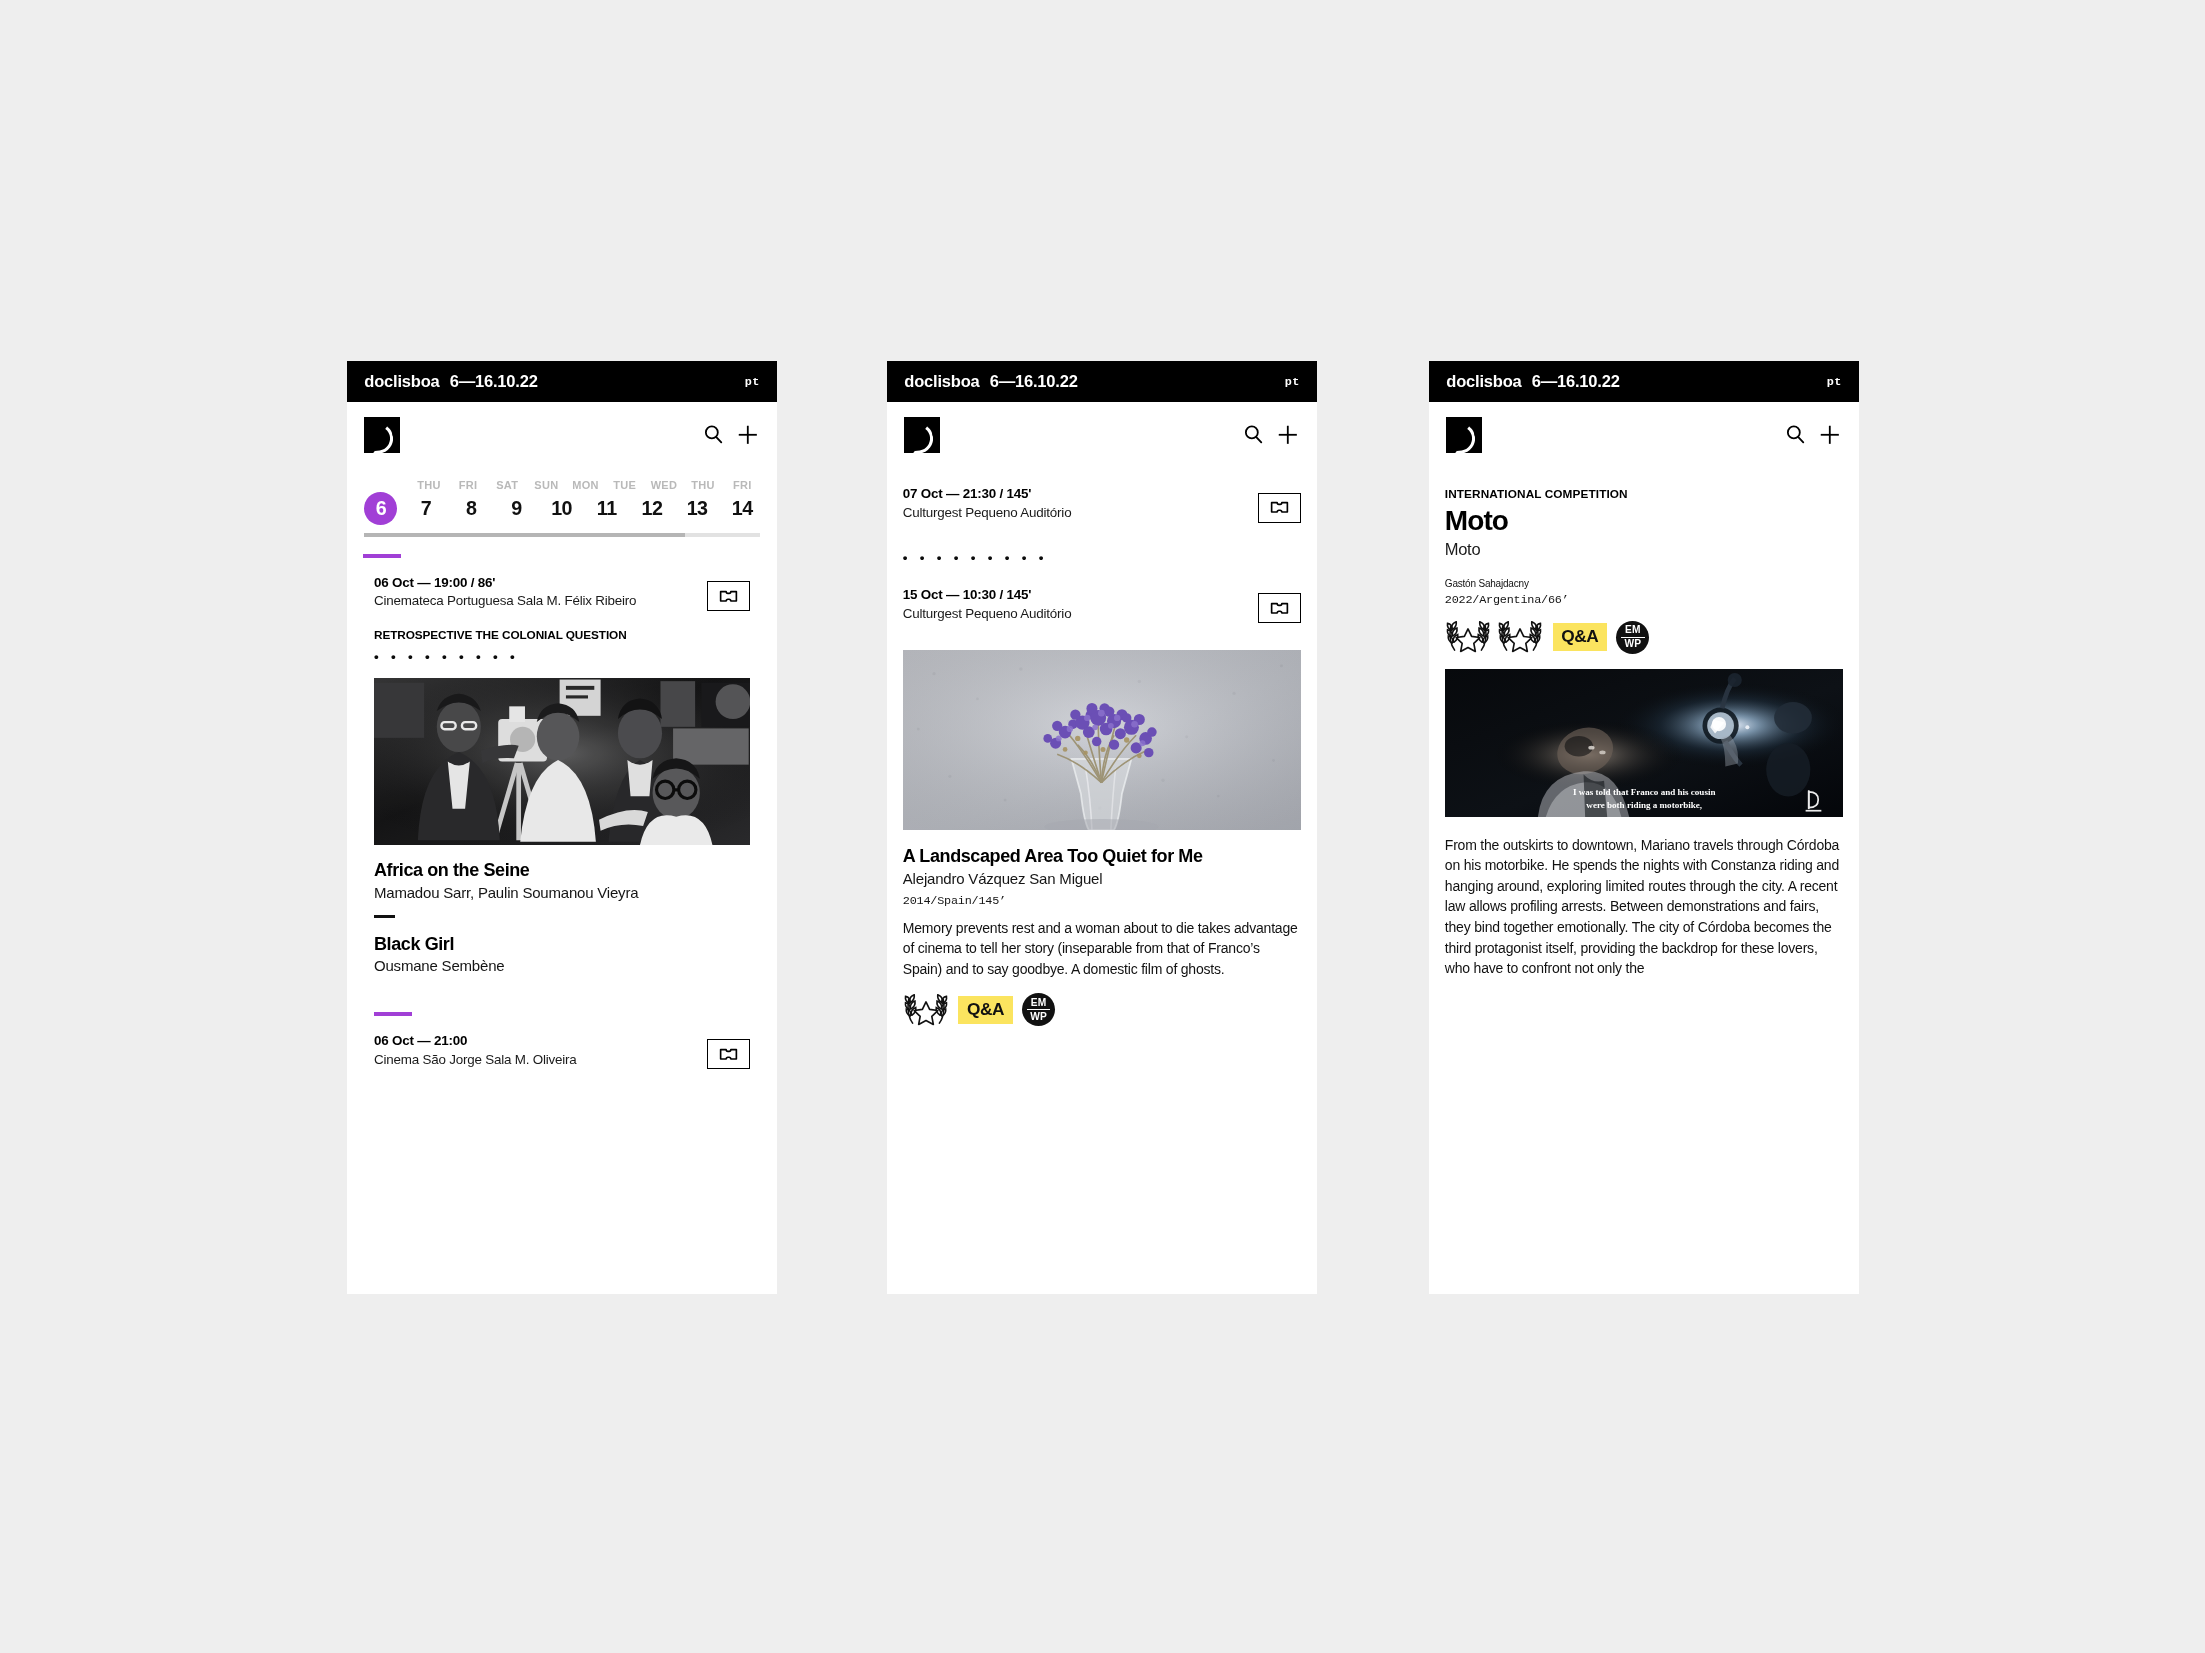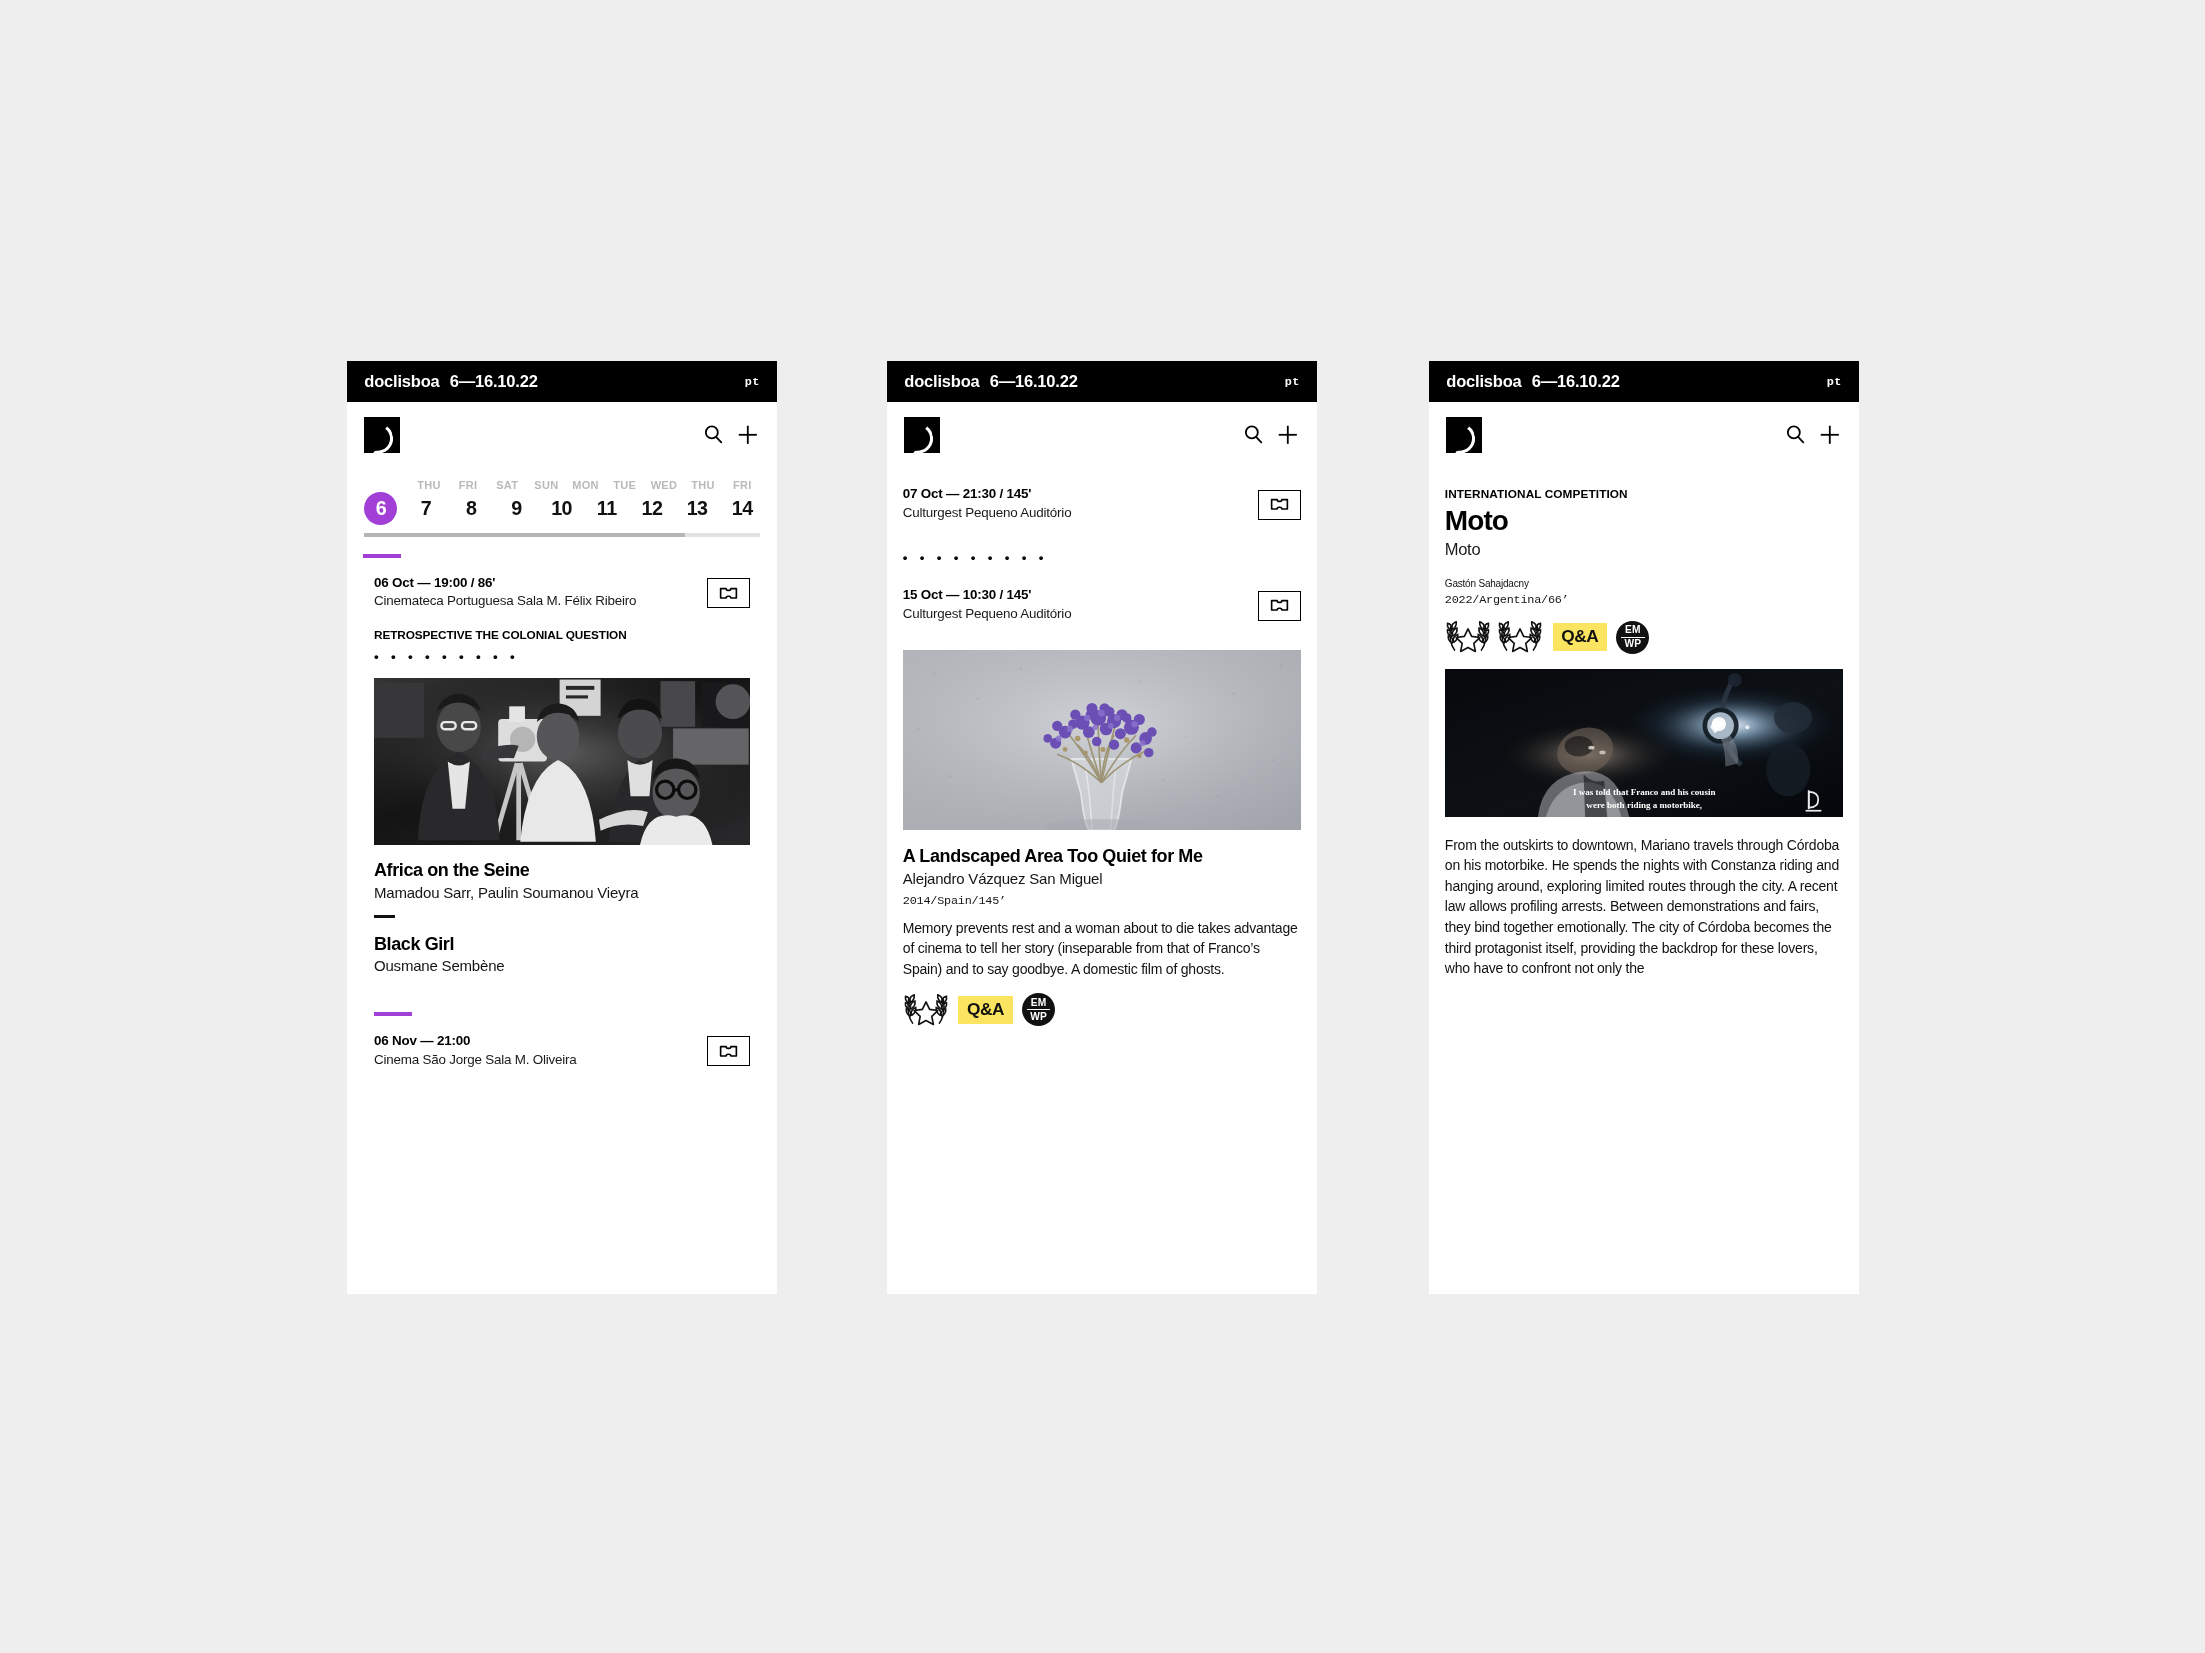"07 Oct — 21:30 /" .session { align-items: center -> flex-end }
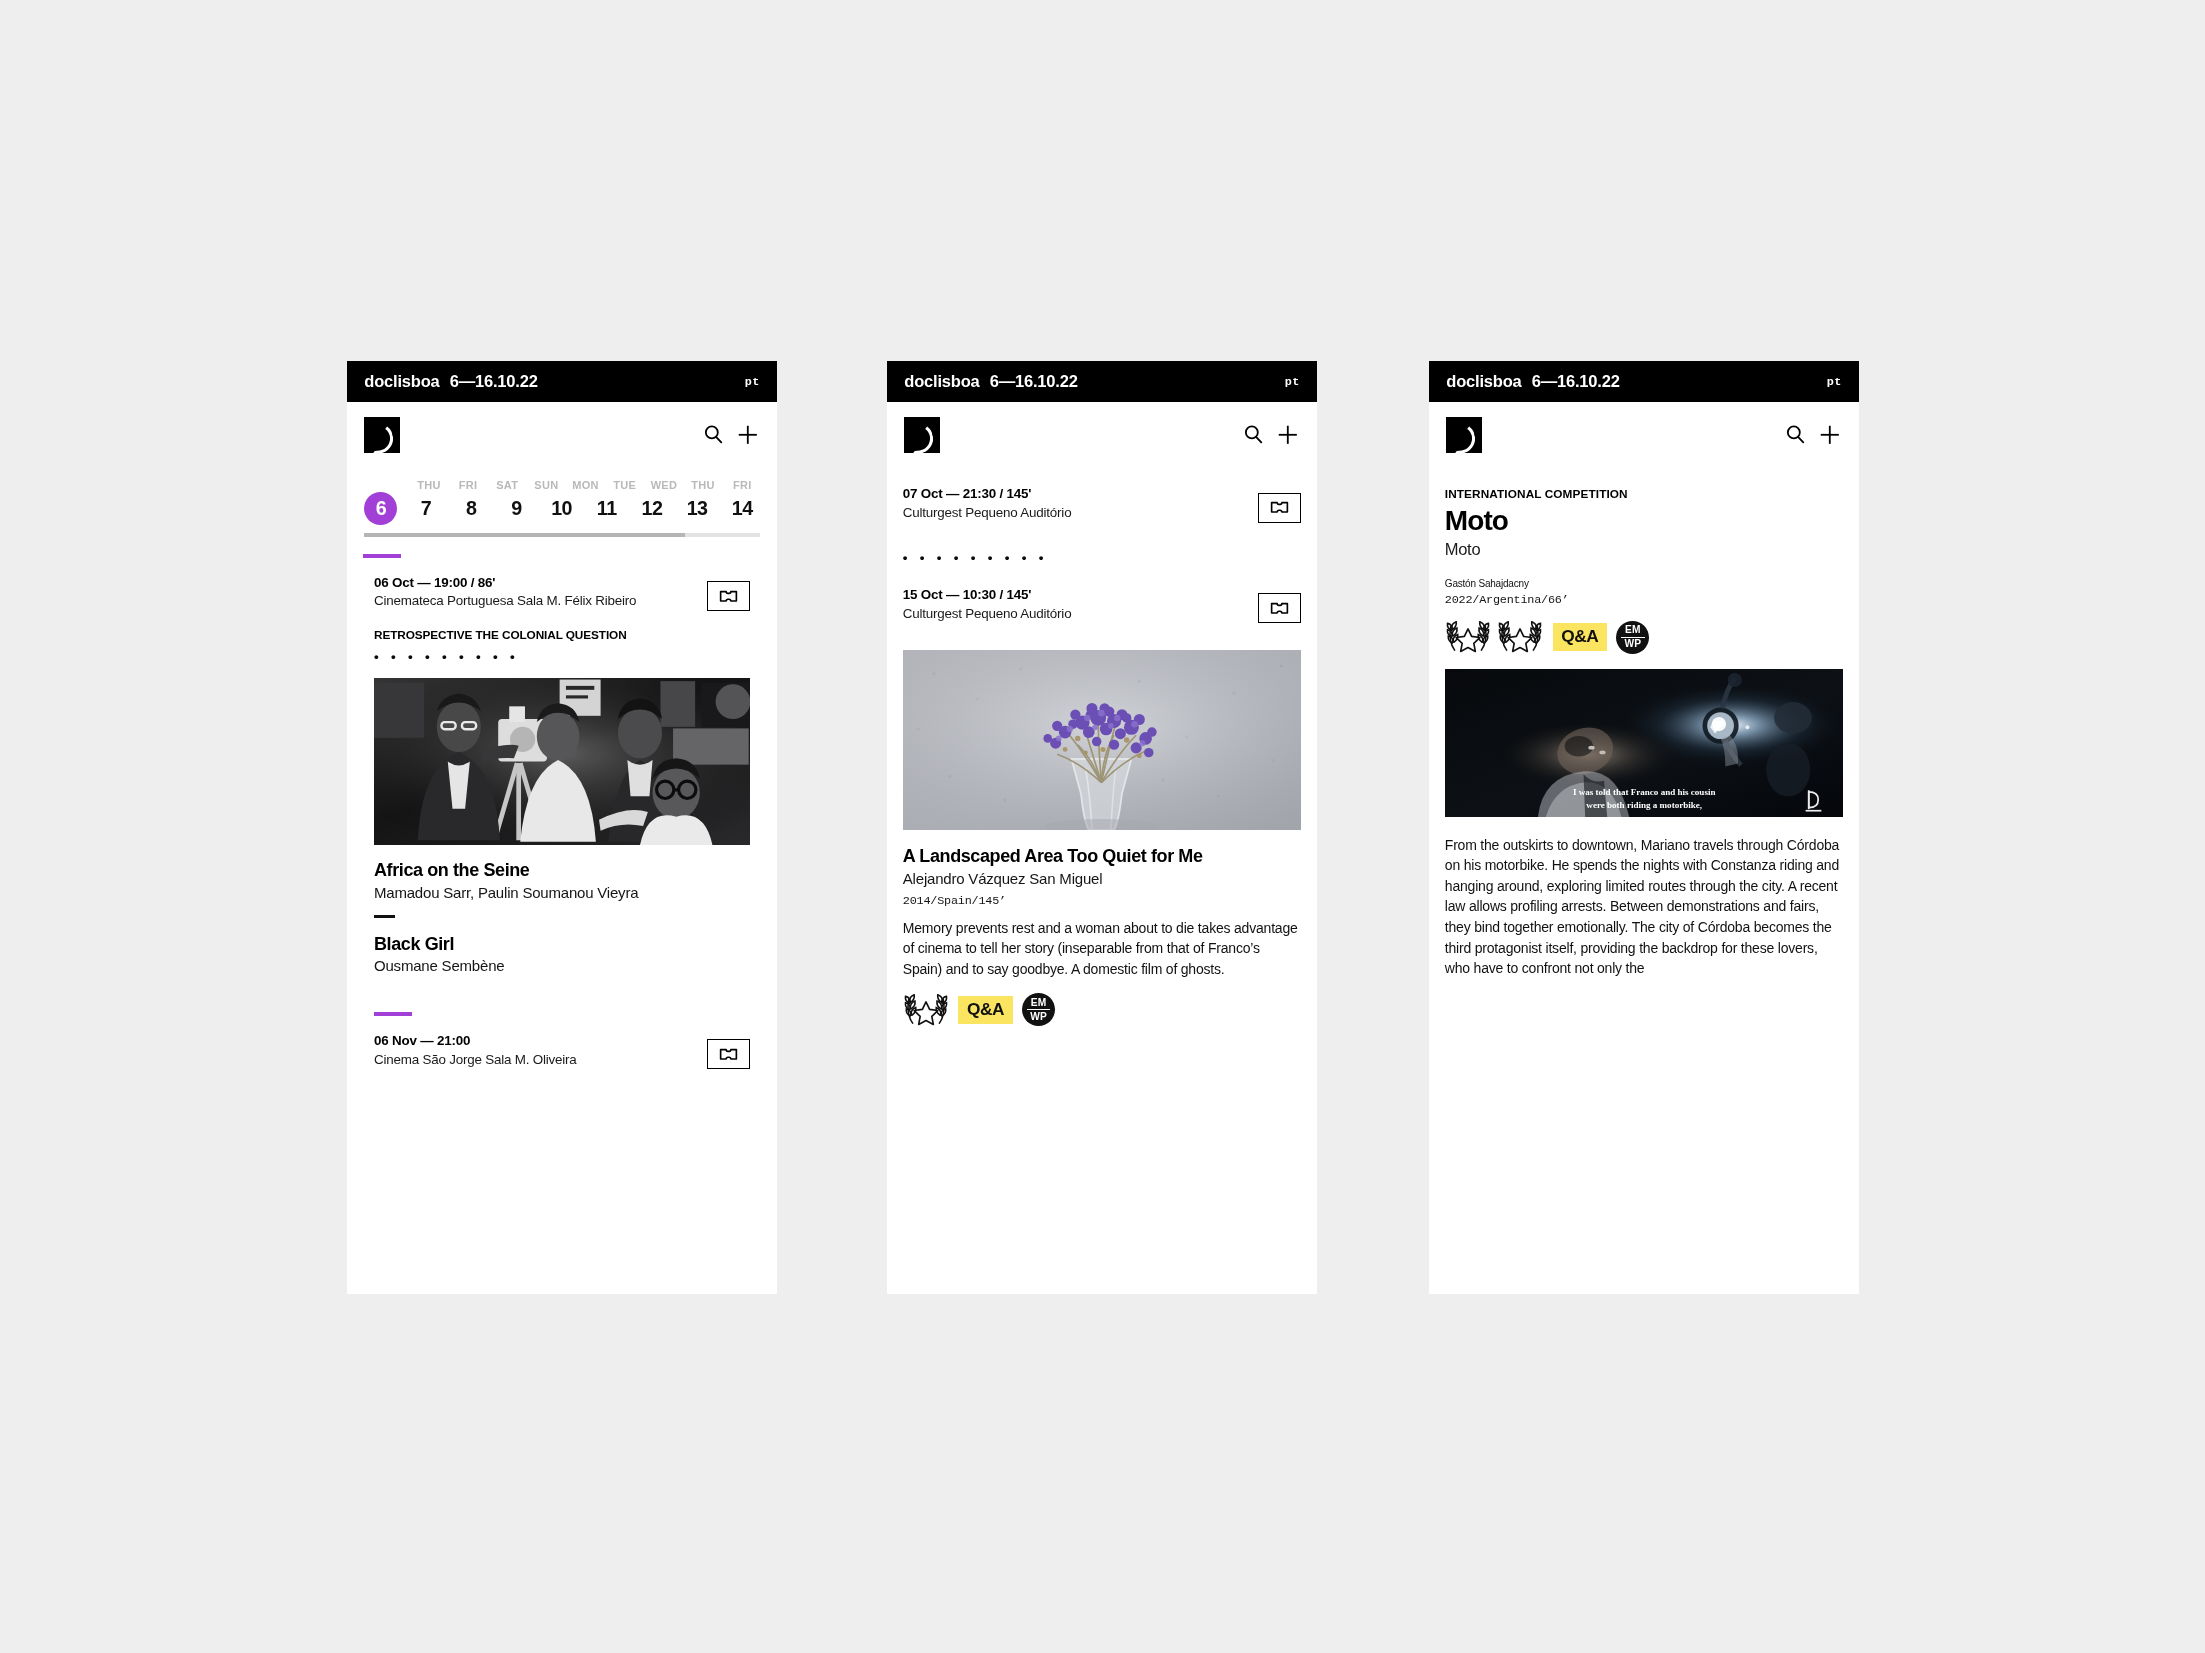"06 Nov — 21:00" div.session-when { text: Nov -> Oct }
